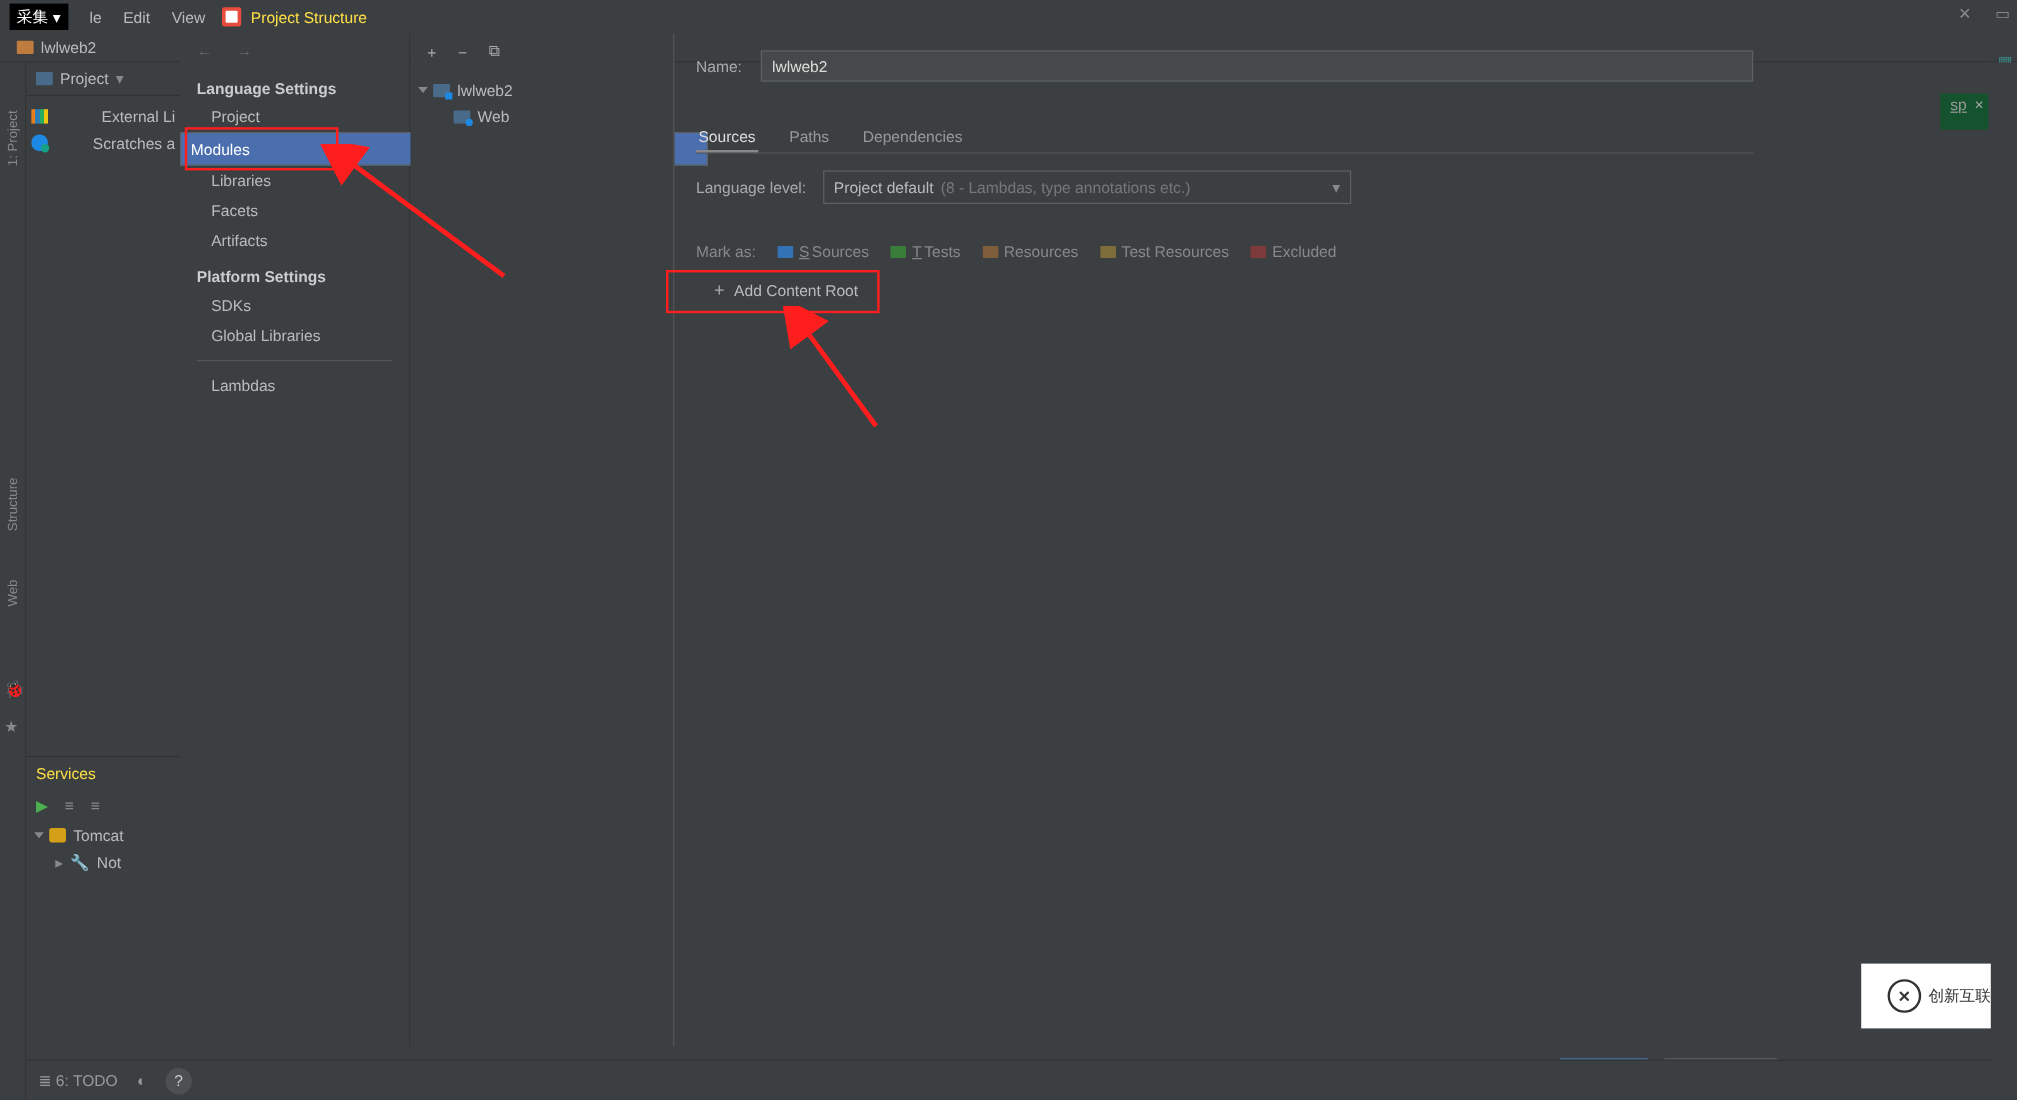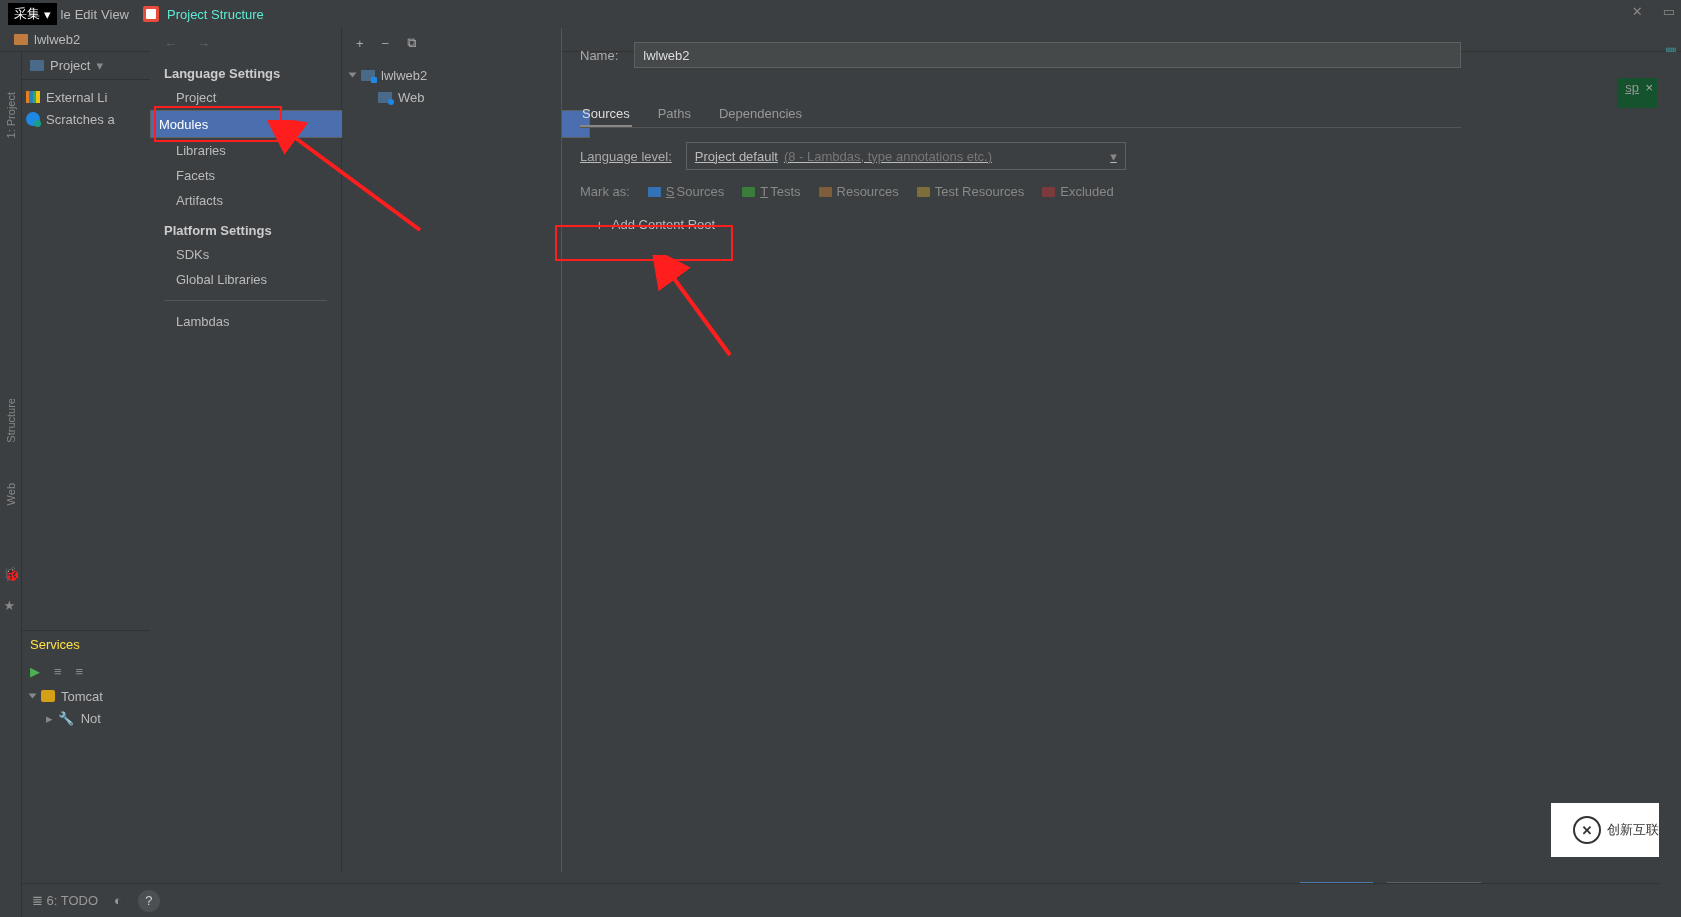"le" .menubar .mitem { margin-left: 4px -> 18px }
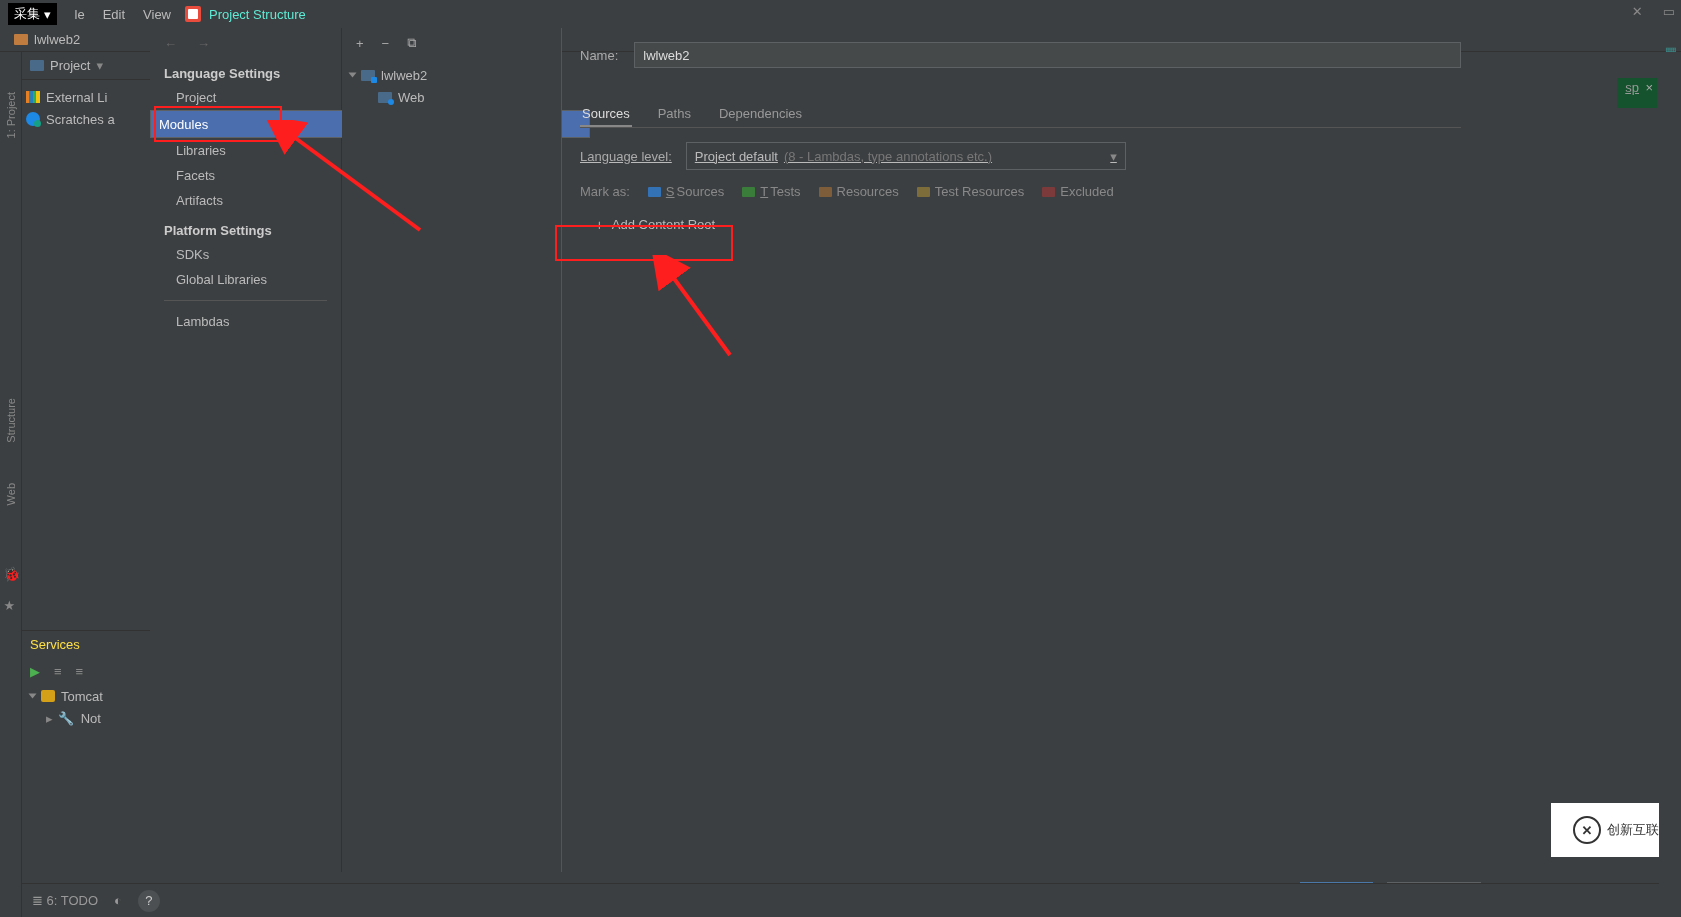"Project Structure" .dlg-title { color: #5eead4 -> #fde047 }
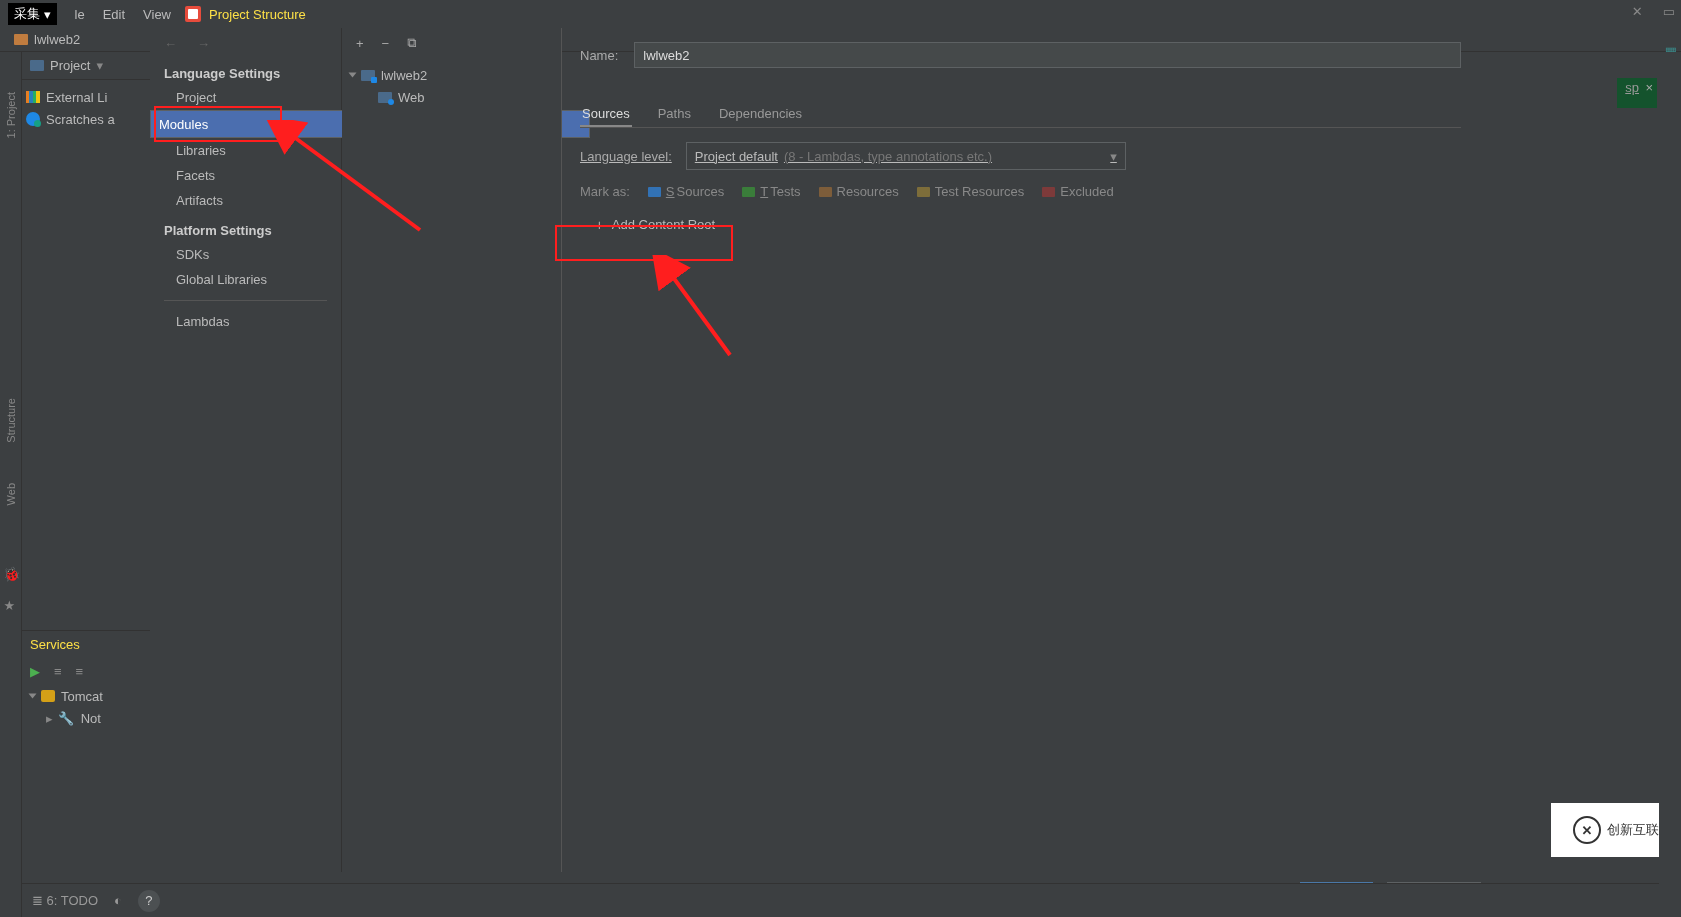"External Li" .proj-tree .row { justify-content: none -> space-between }
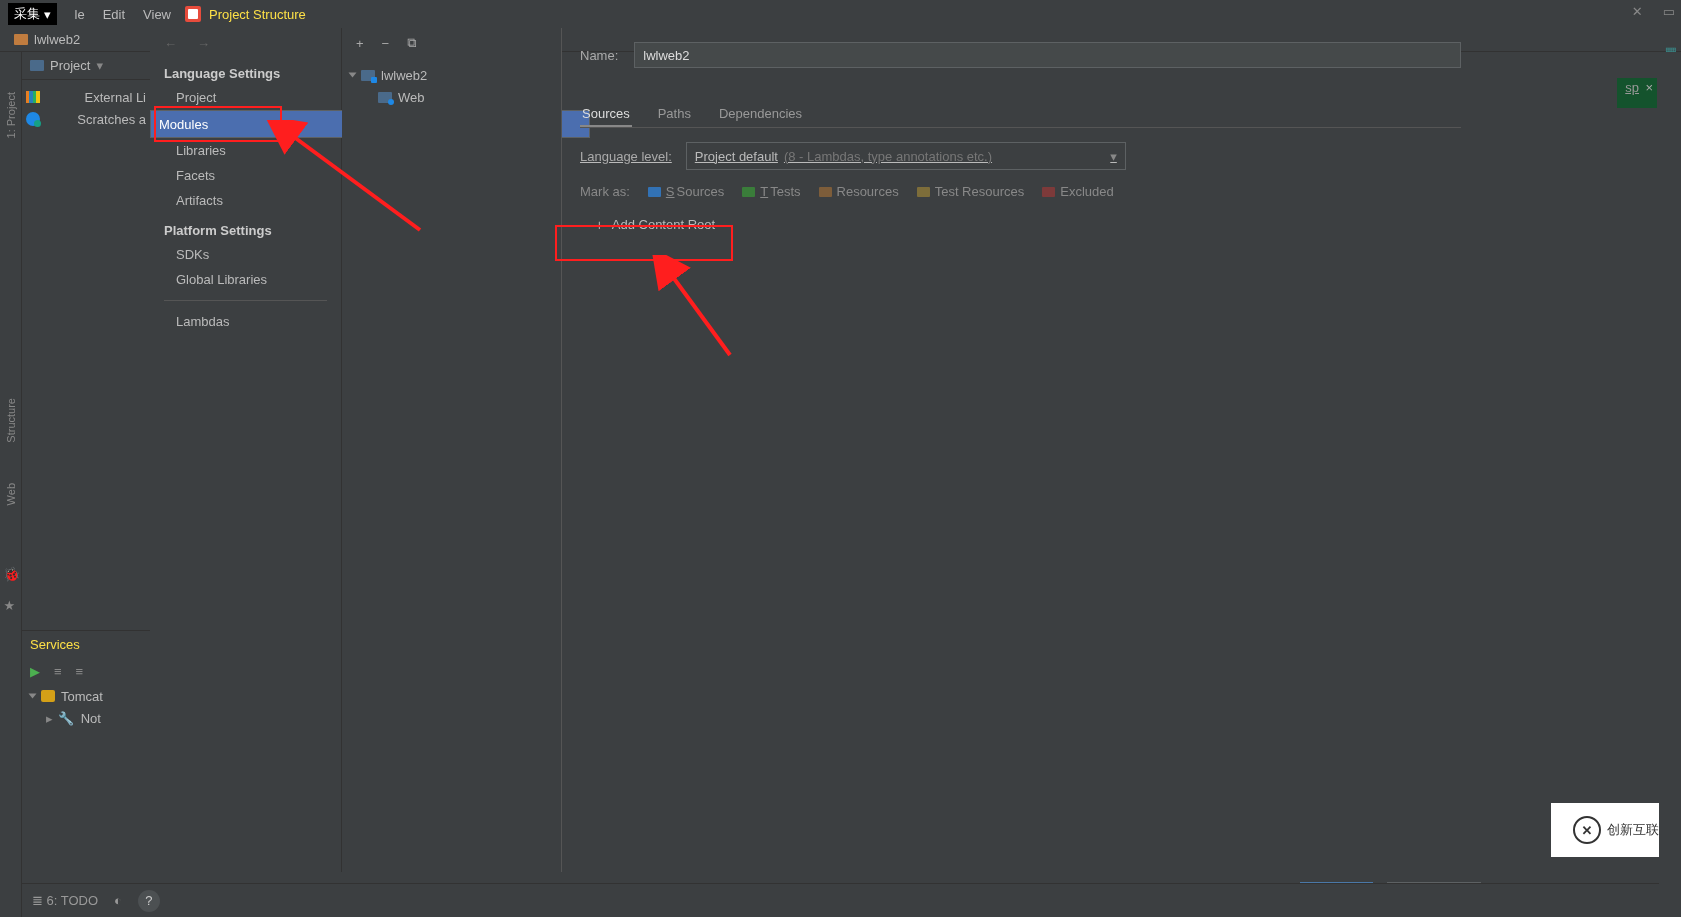"Language level:" .row2 { margin-bottom: 14px -> 32px; text-decoration: underline -> none }
